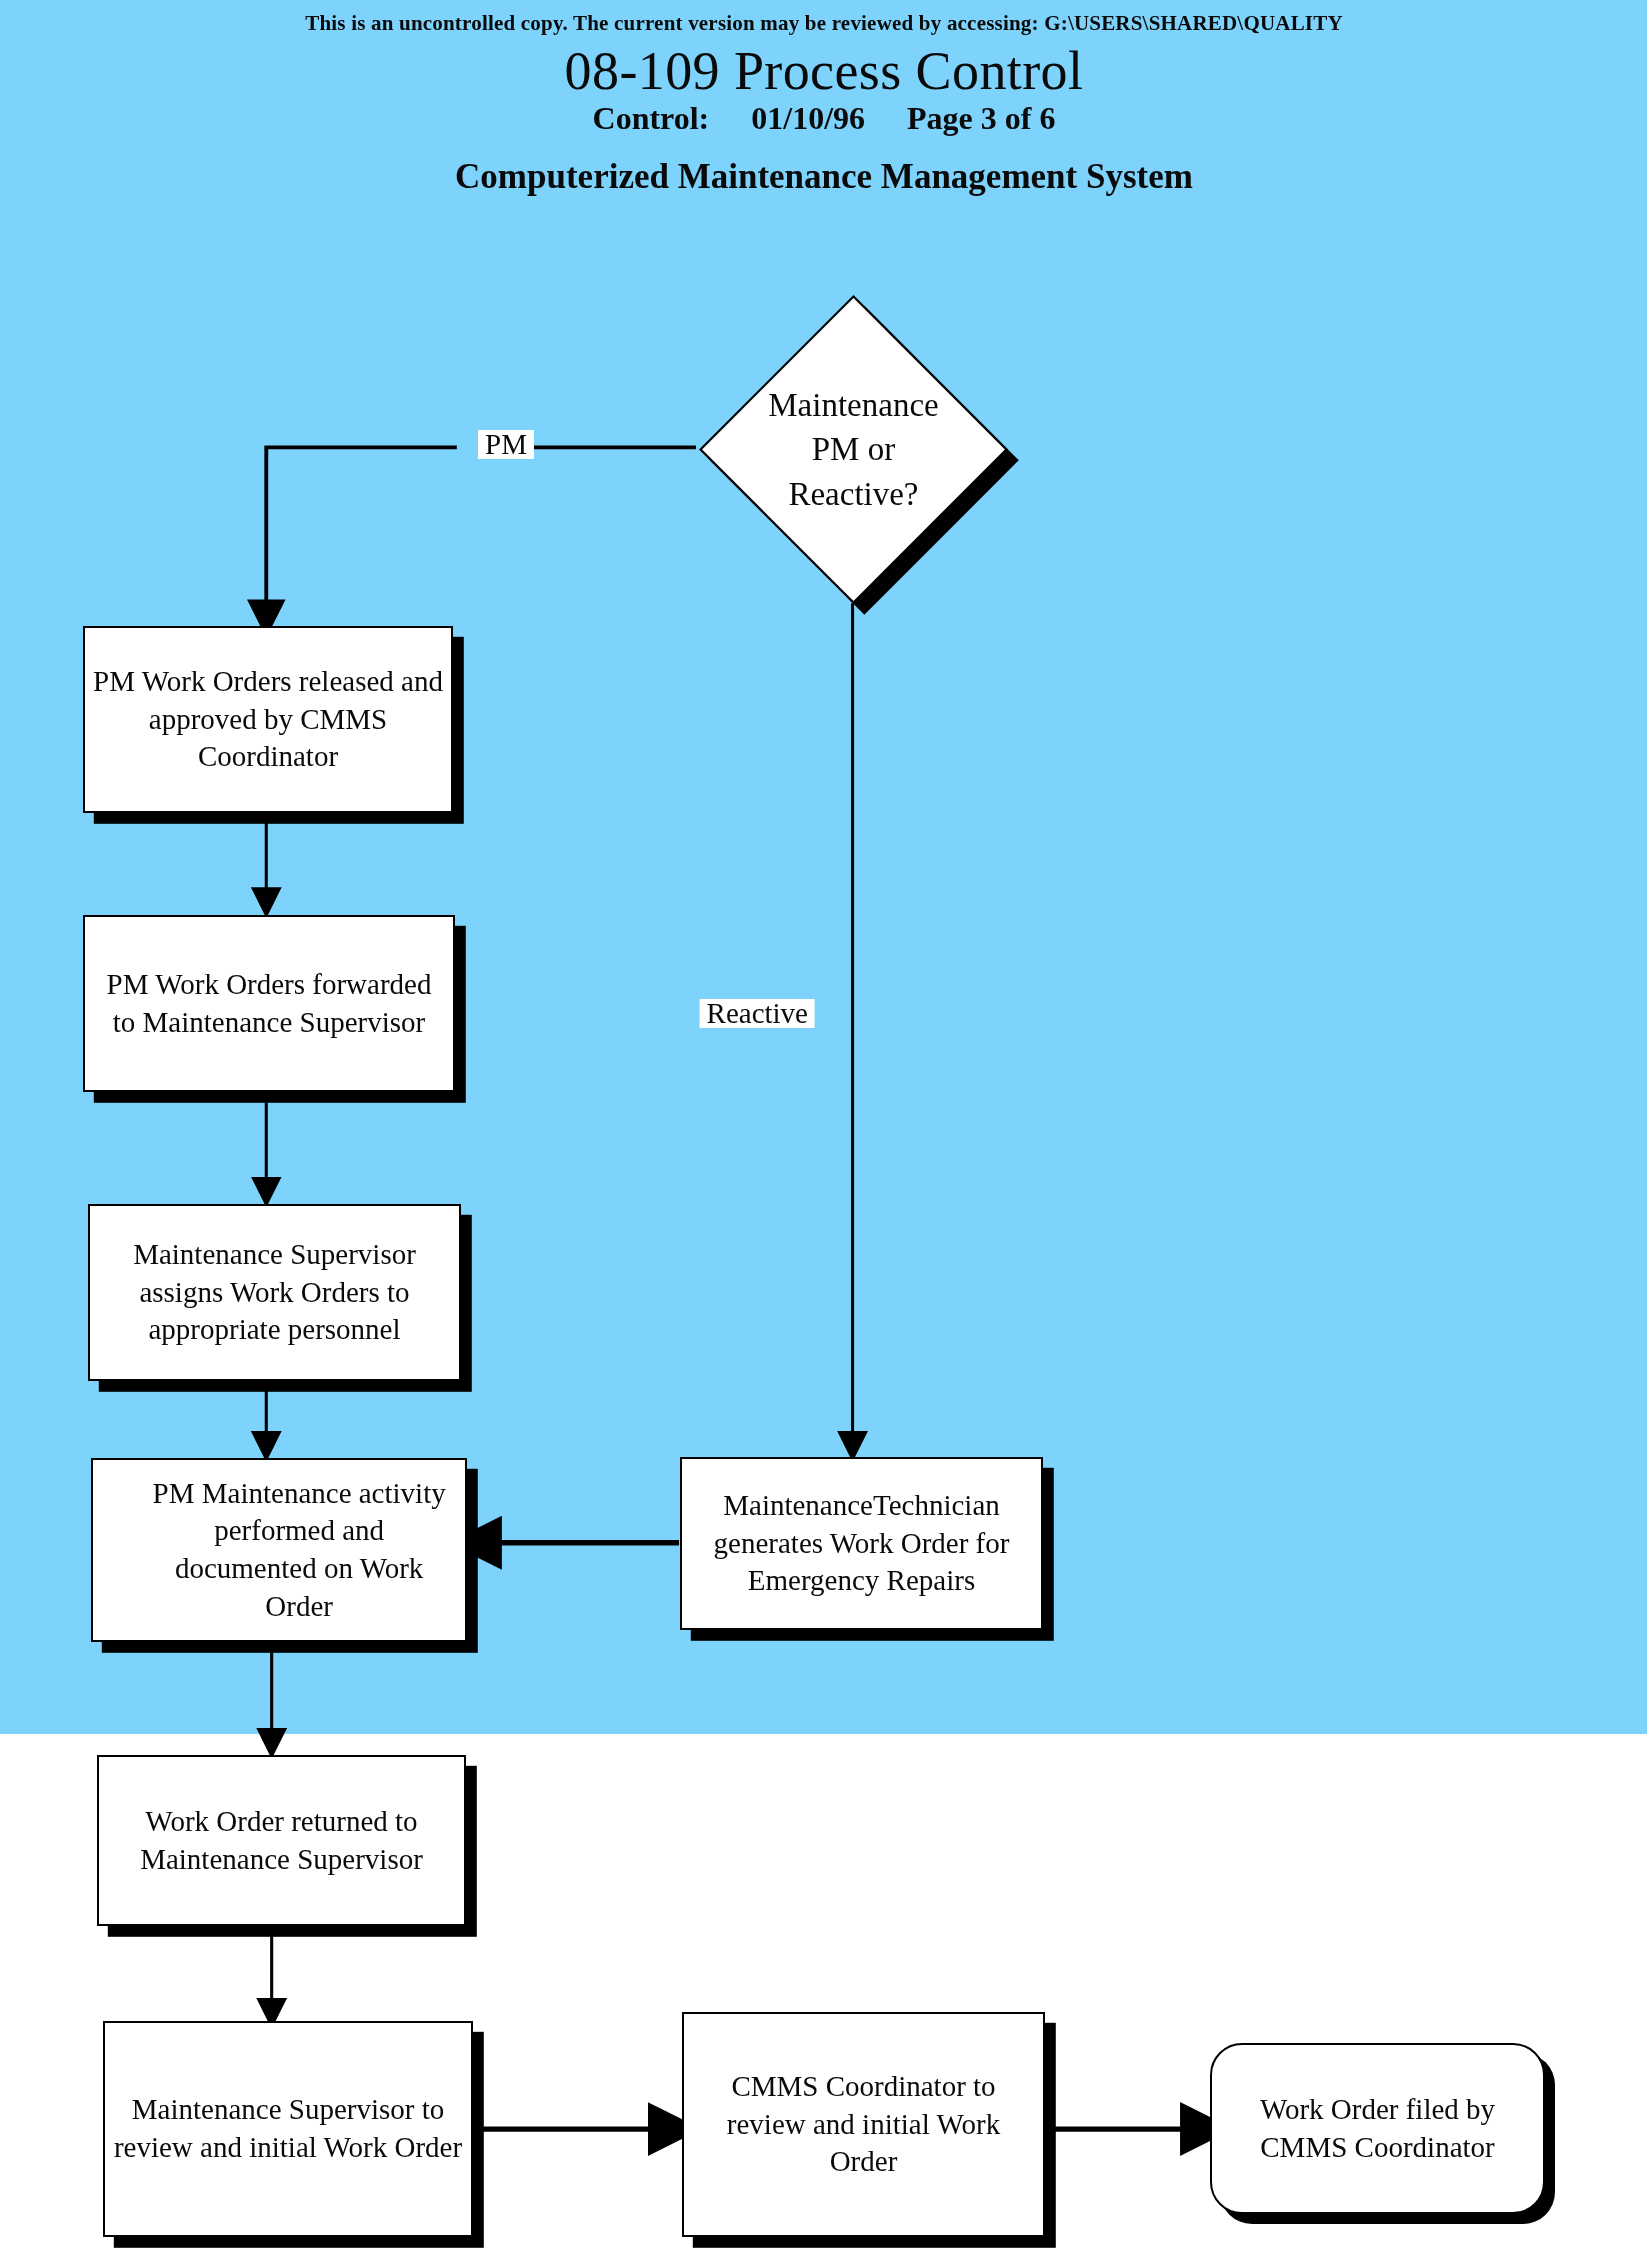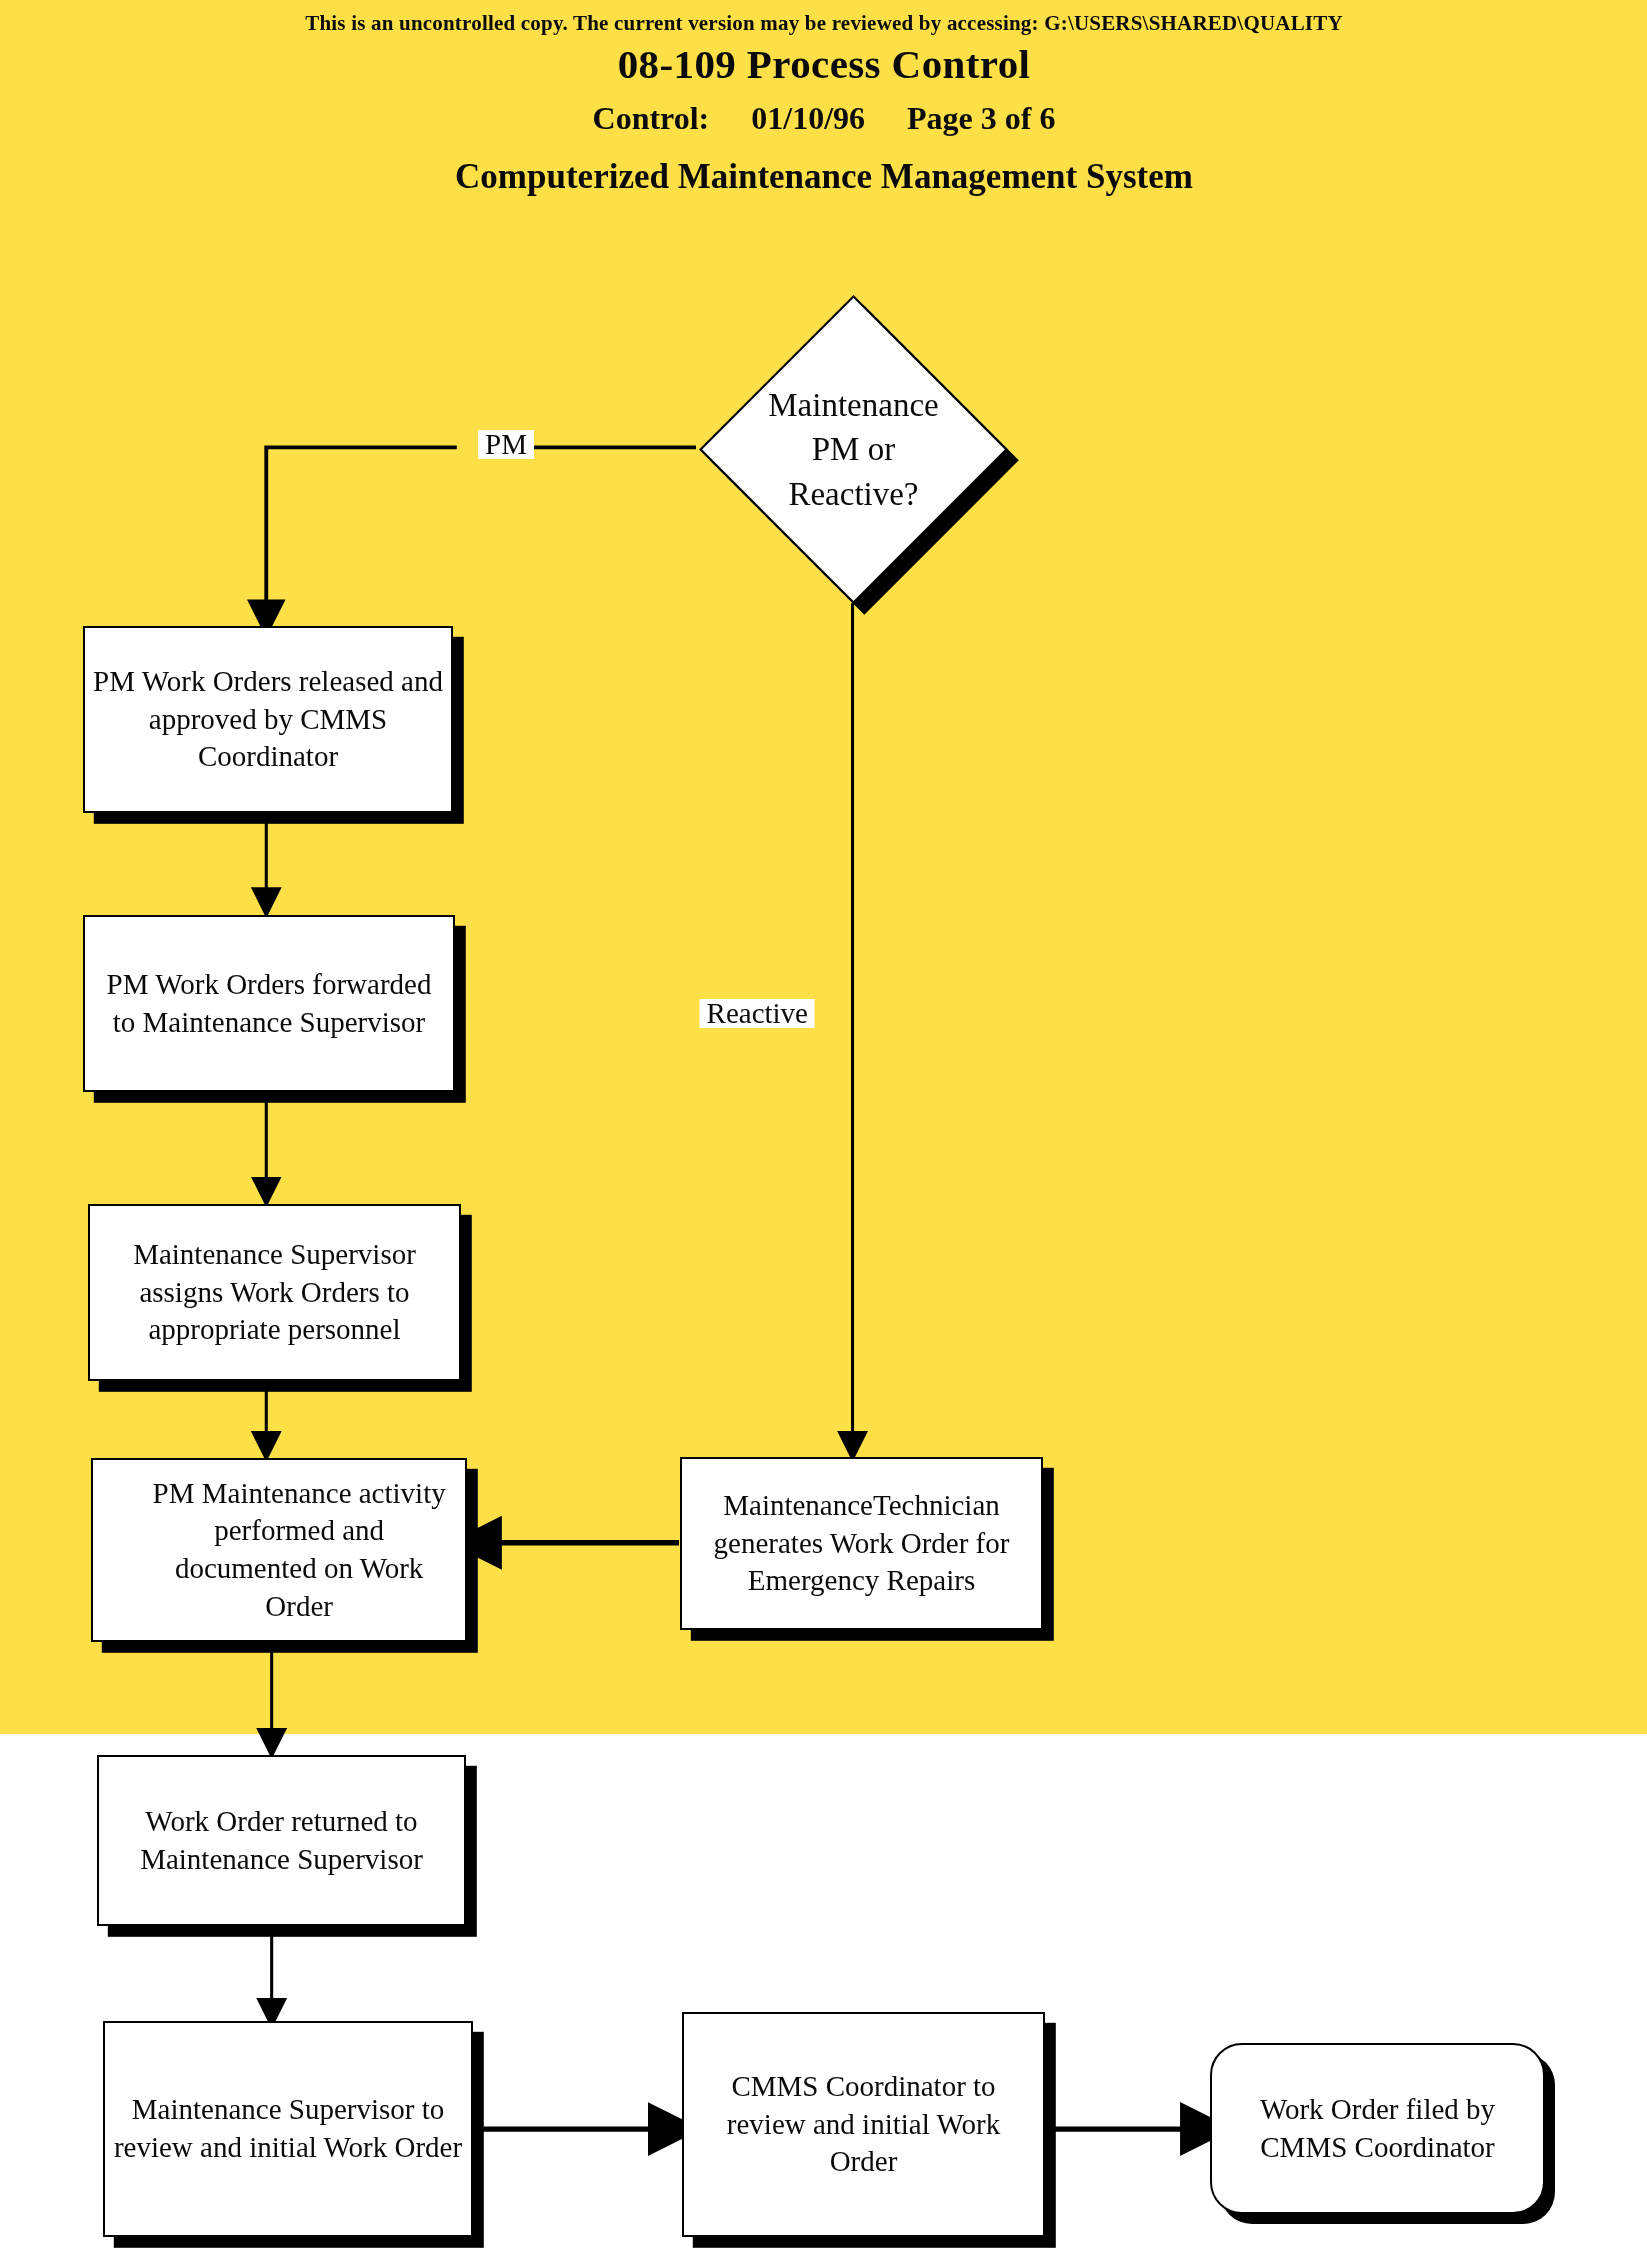"This is an uncontrolled copy." #page { background: #fde047 -> #7dd3fc }
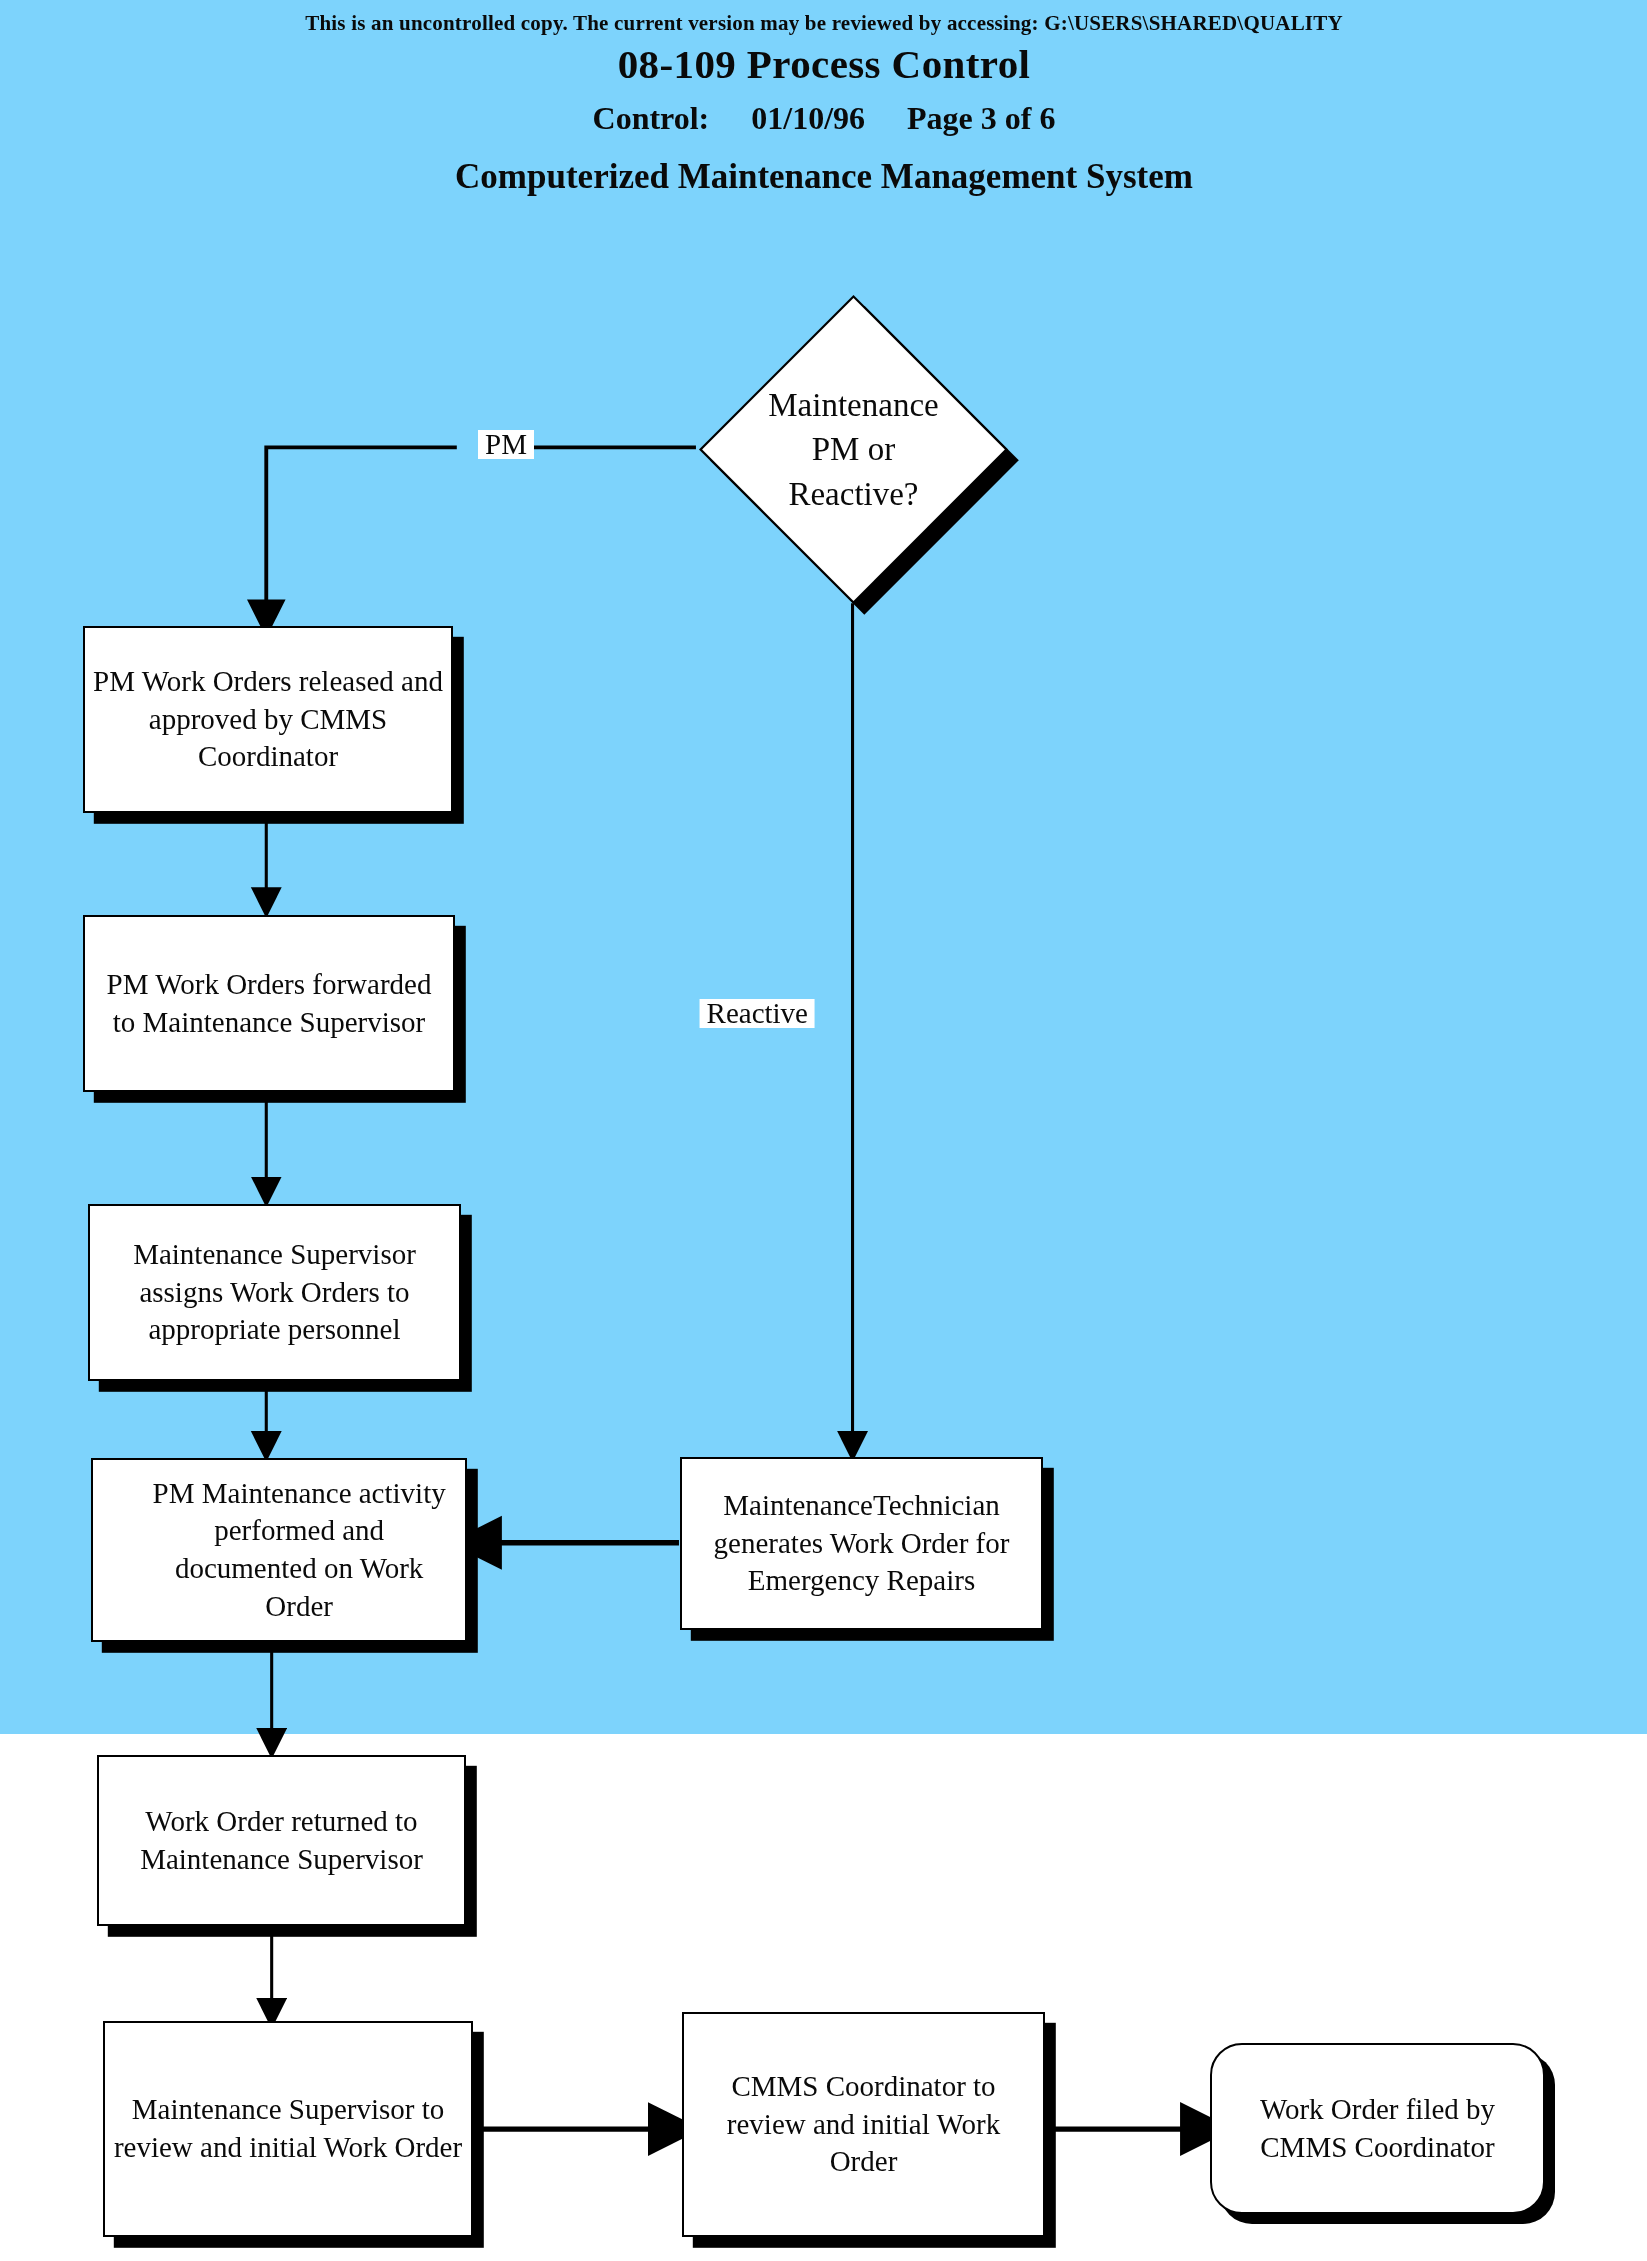"08-109 Process Control" .doc-title { font-size: 41px -> 54px; font-weight: 700 -> 400 }
